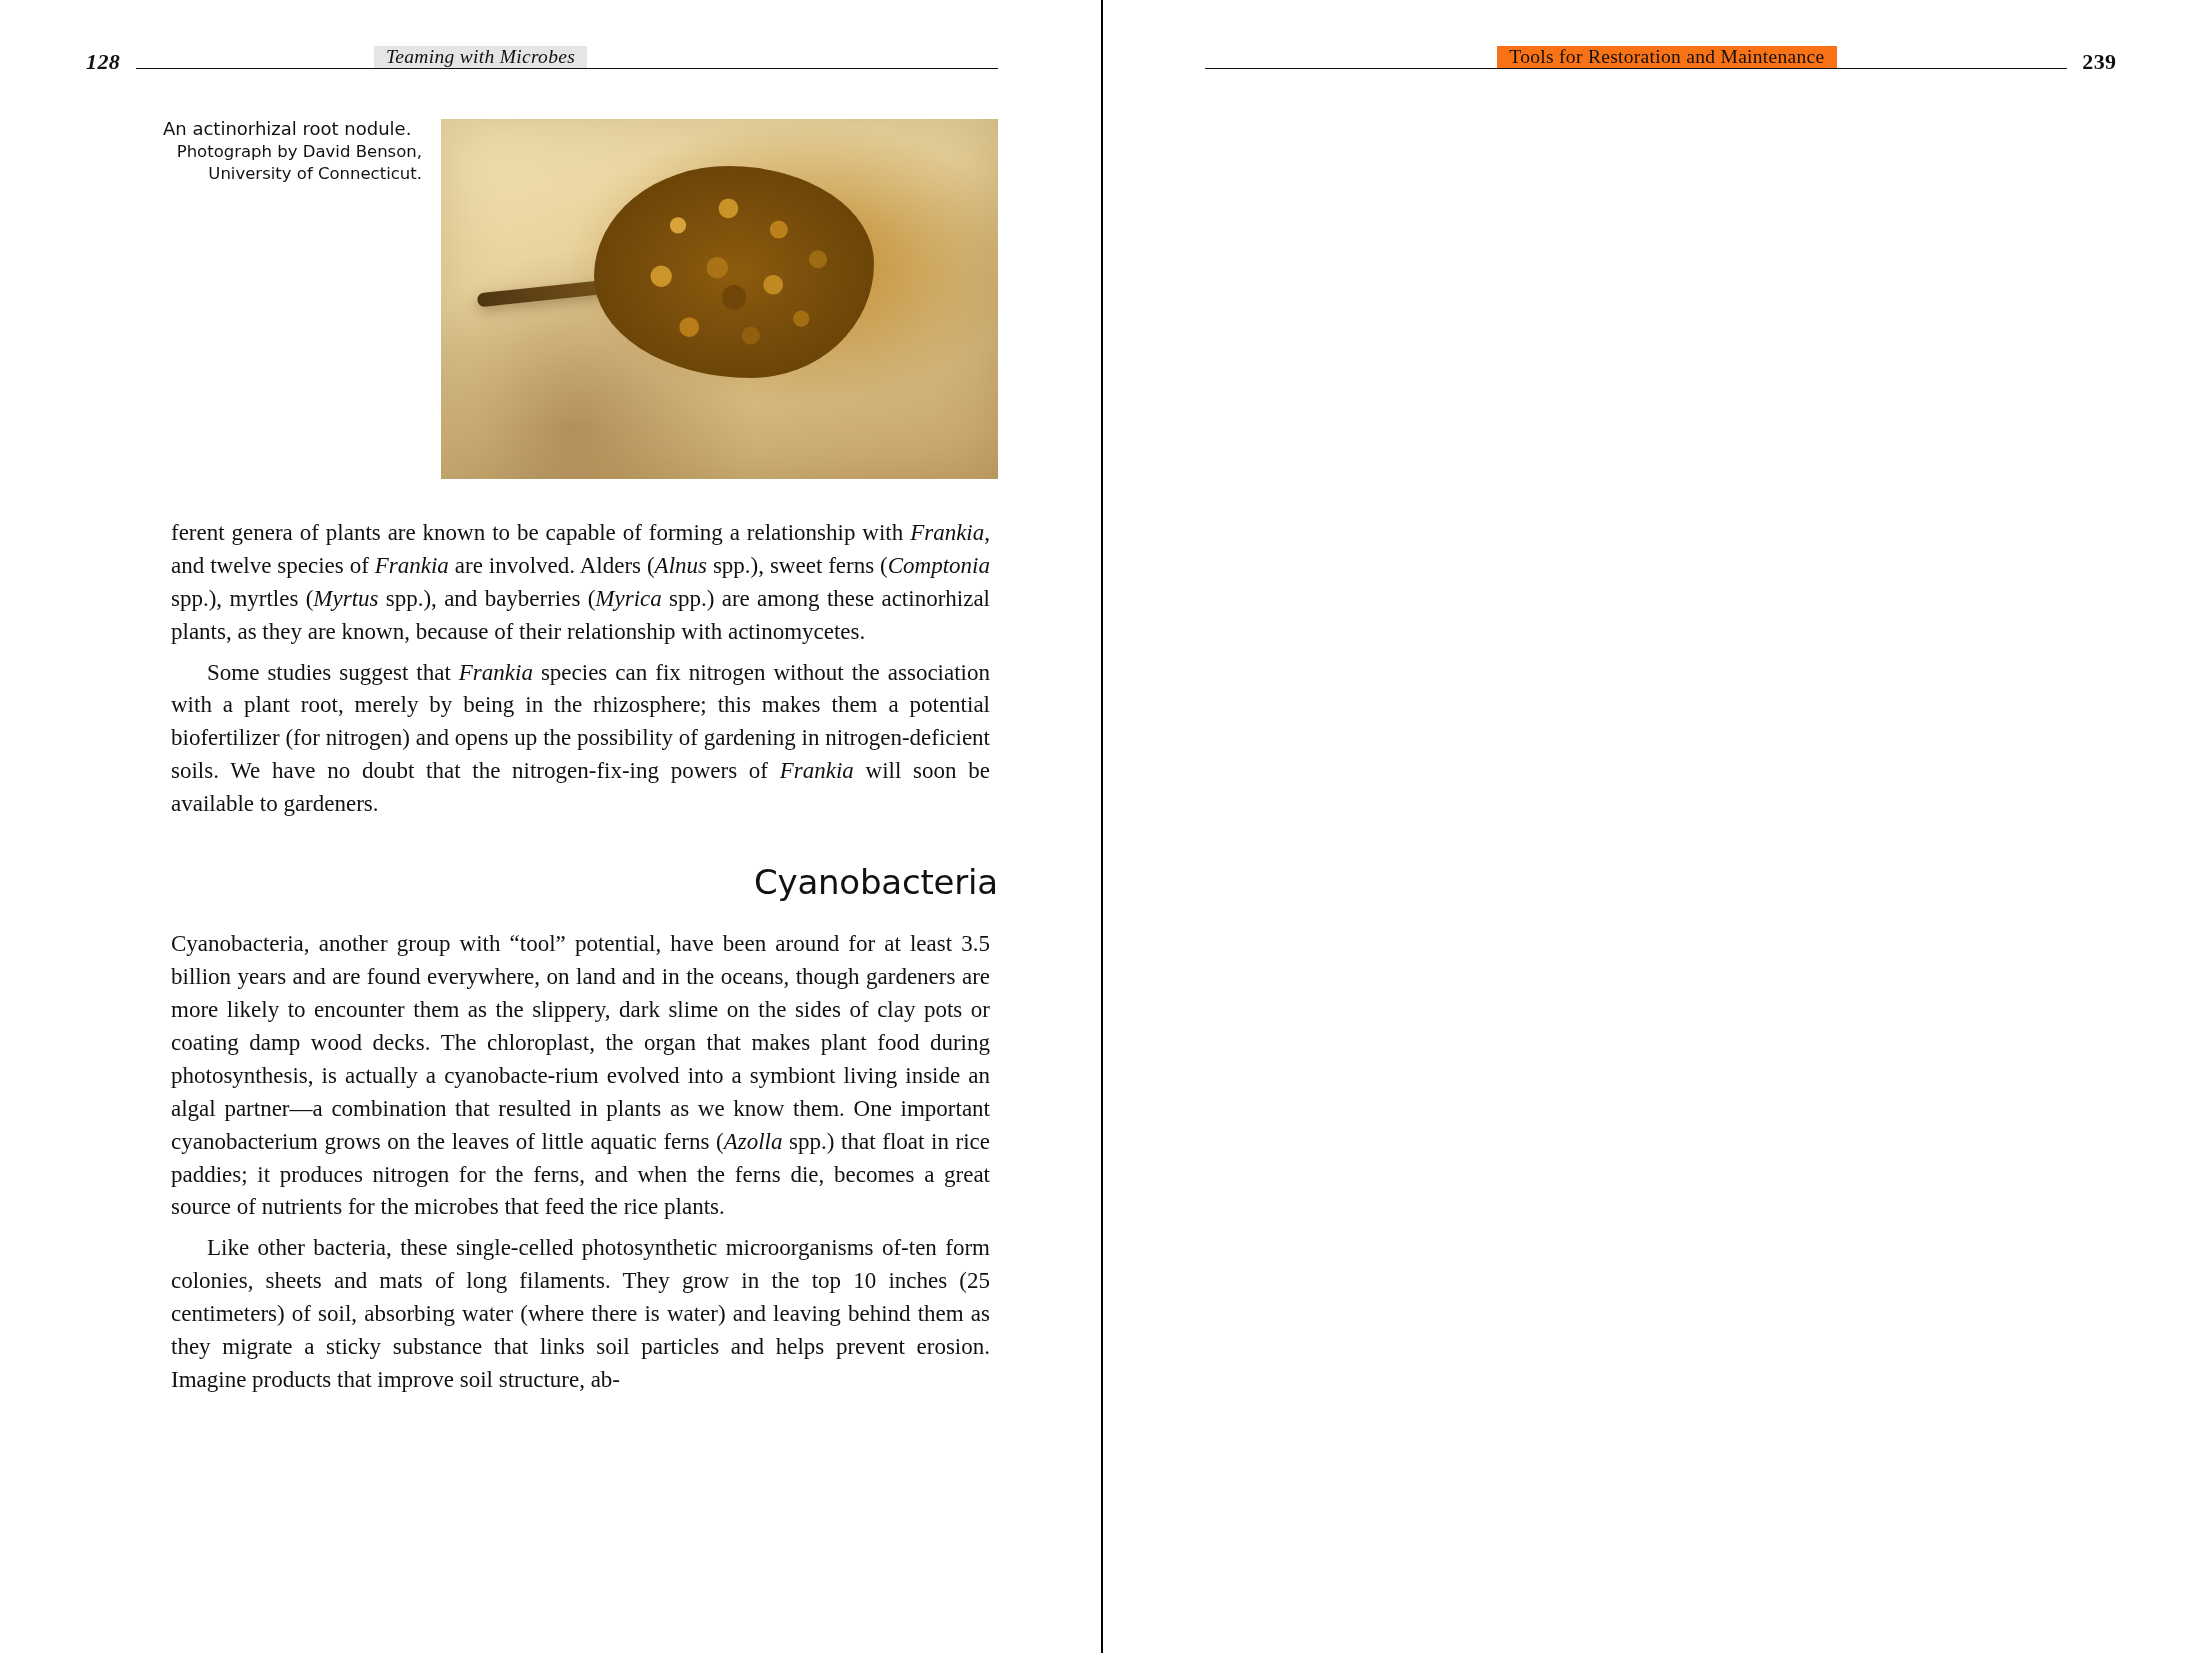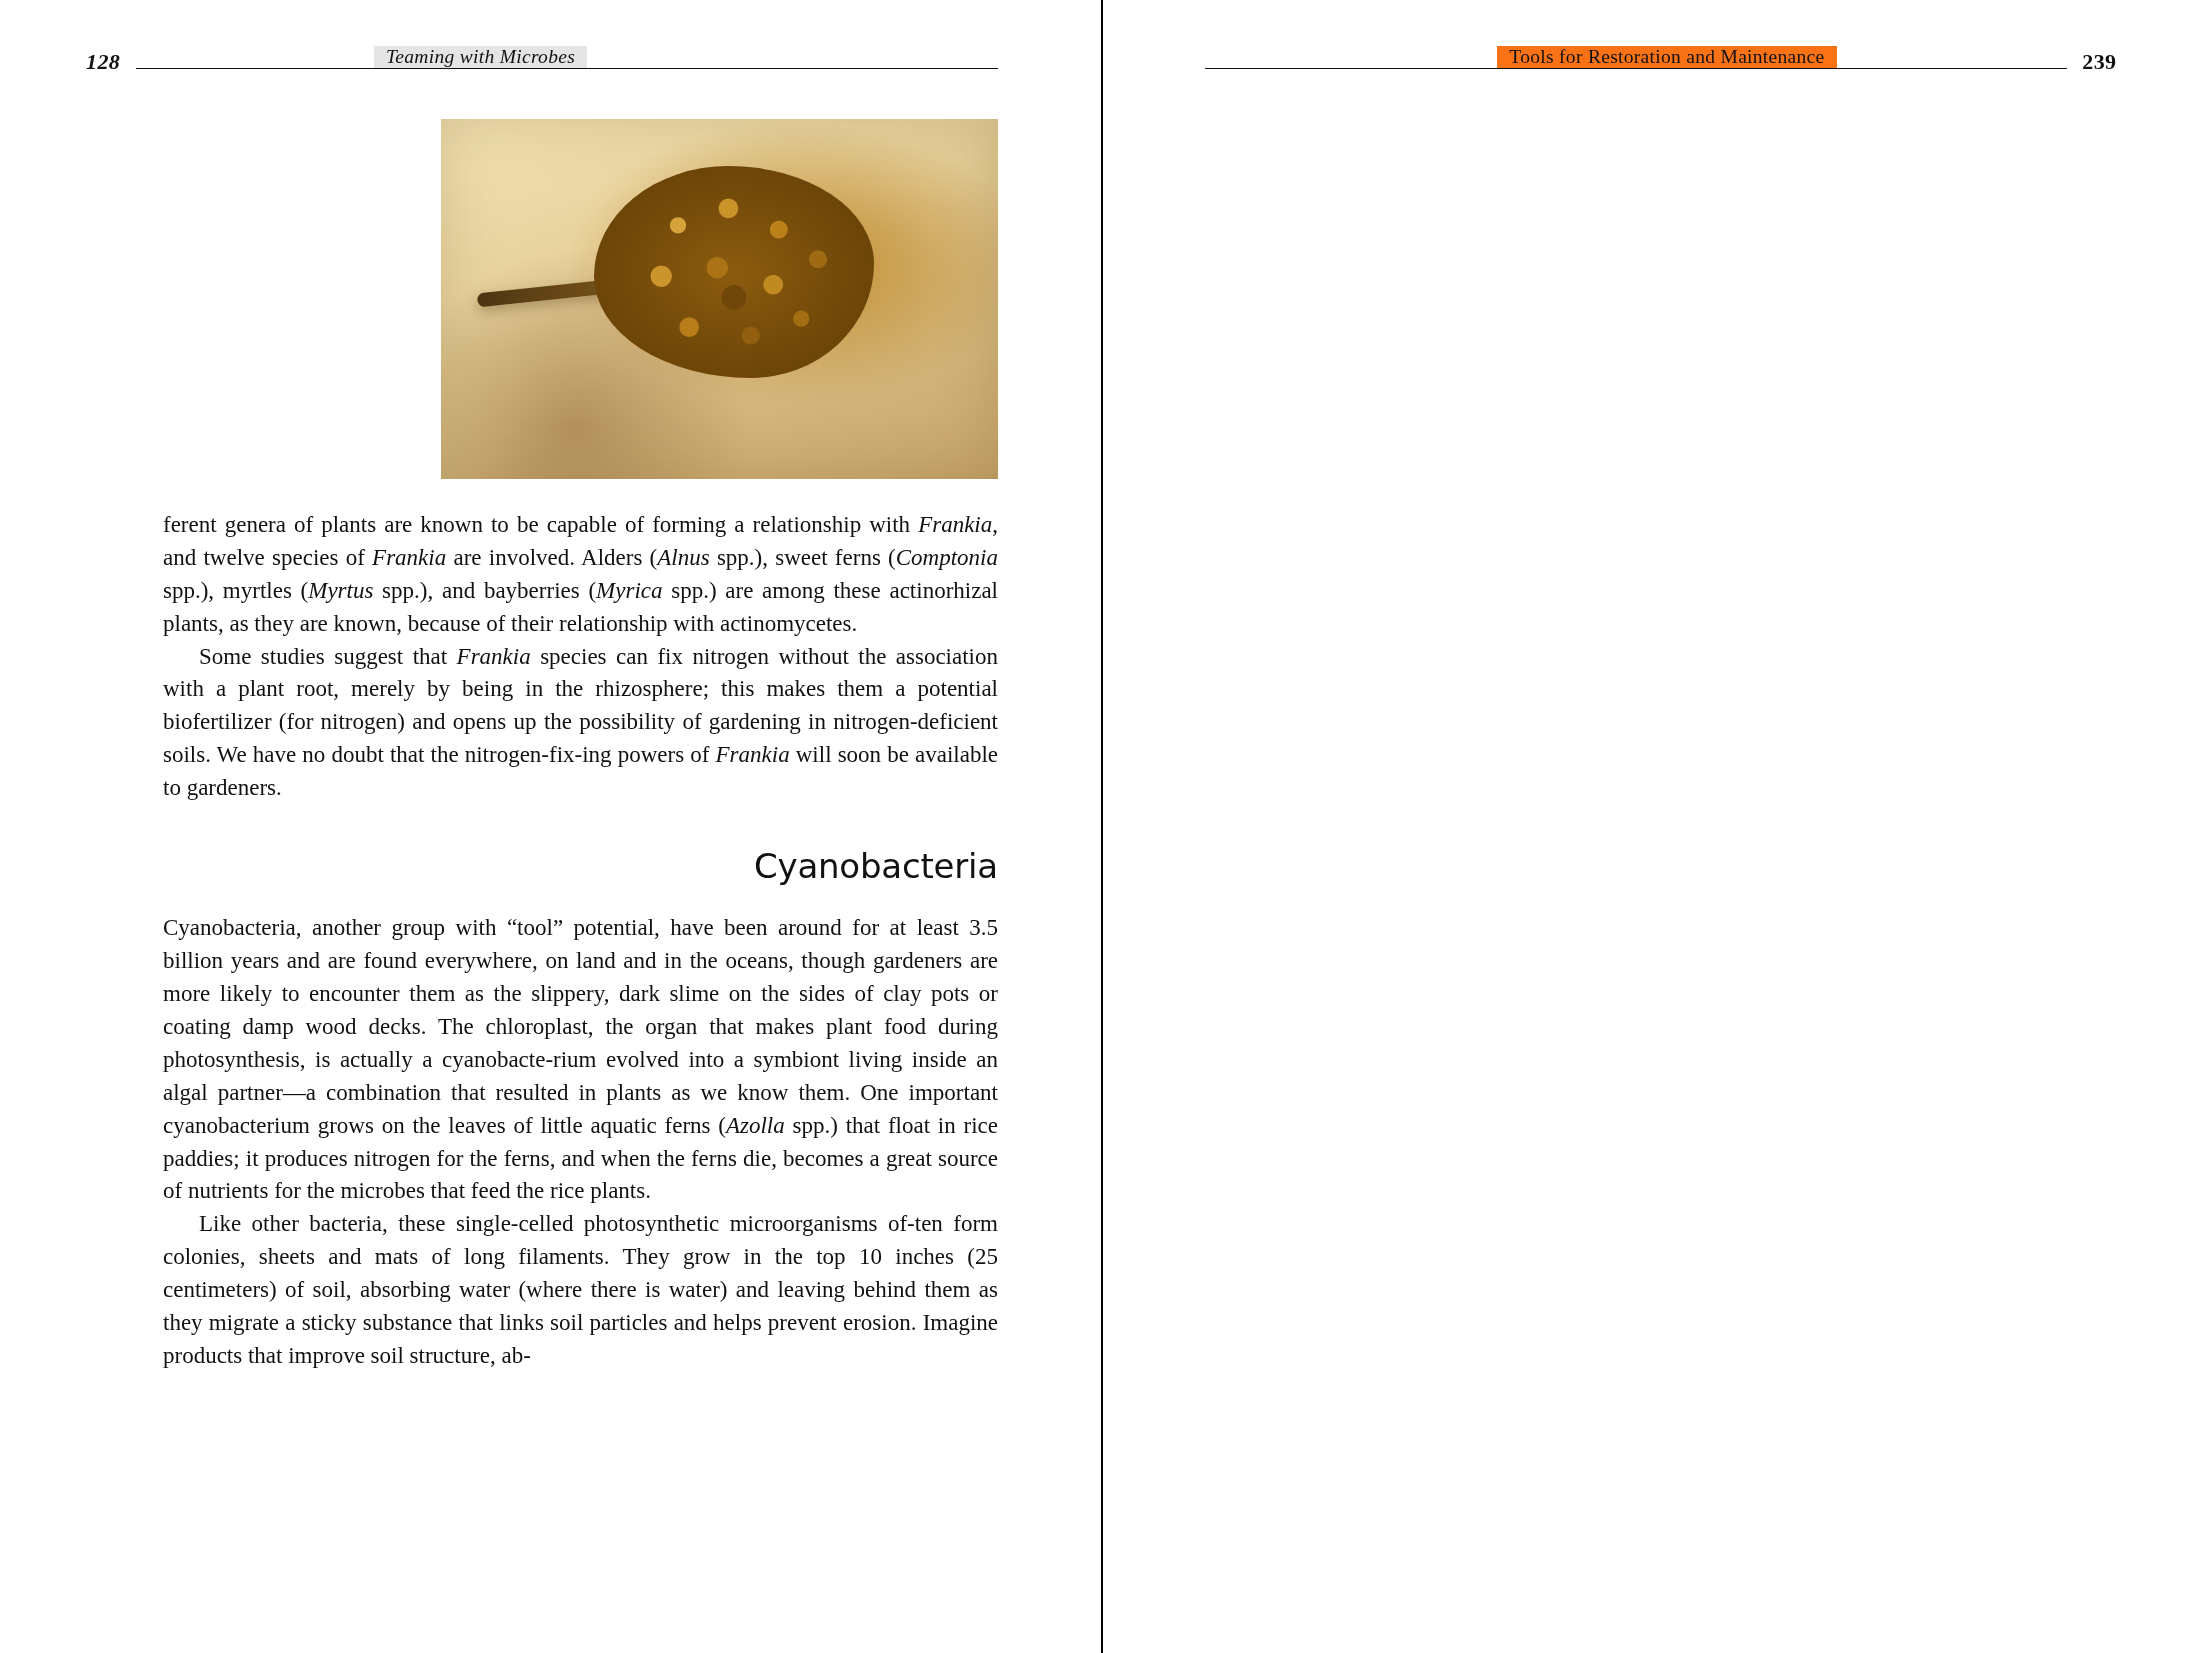"An actinorhizal root nodule." div.cap-nodule { html: none -> <div> <span>An actinorhizal root nodule.</span> <span>Photograph by David Benson,</span> <span>University of Connecticut.</span> </div> }
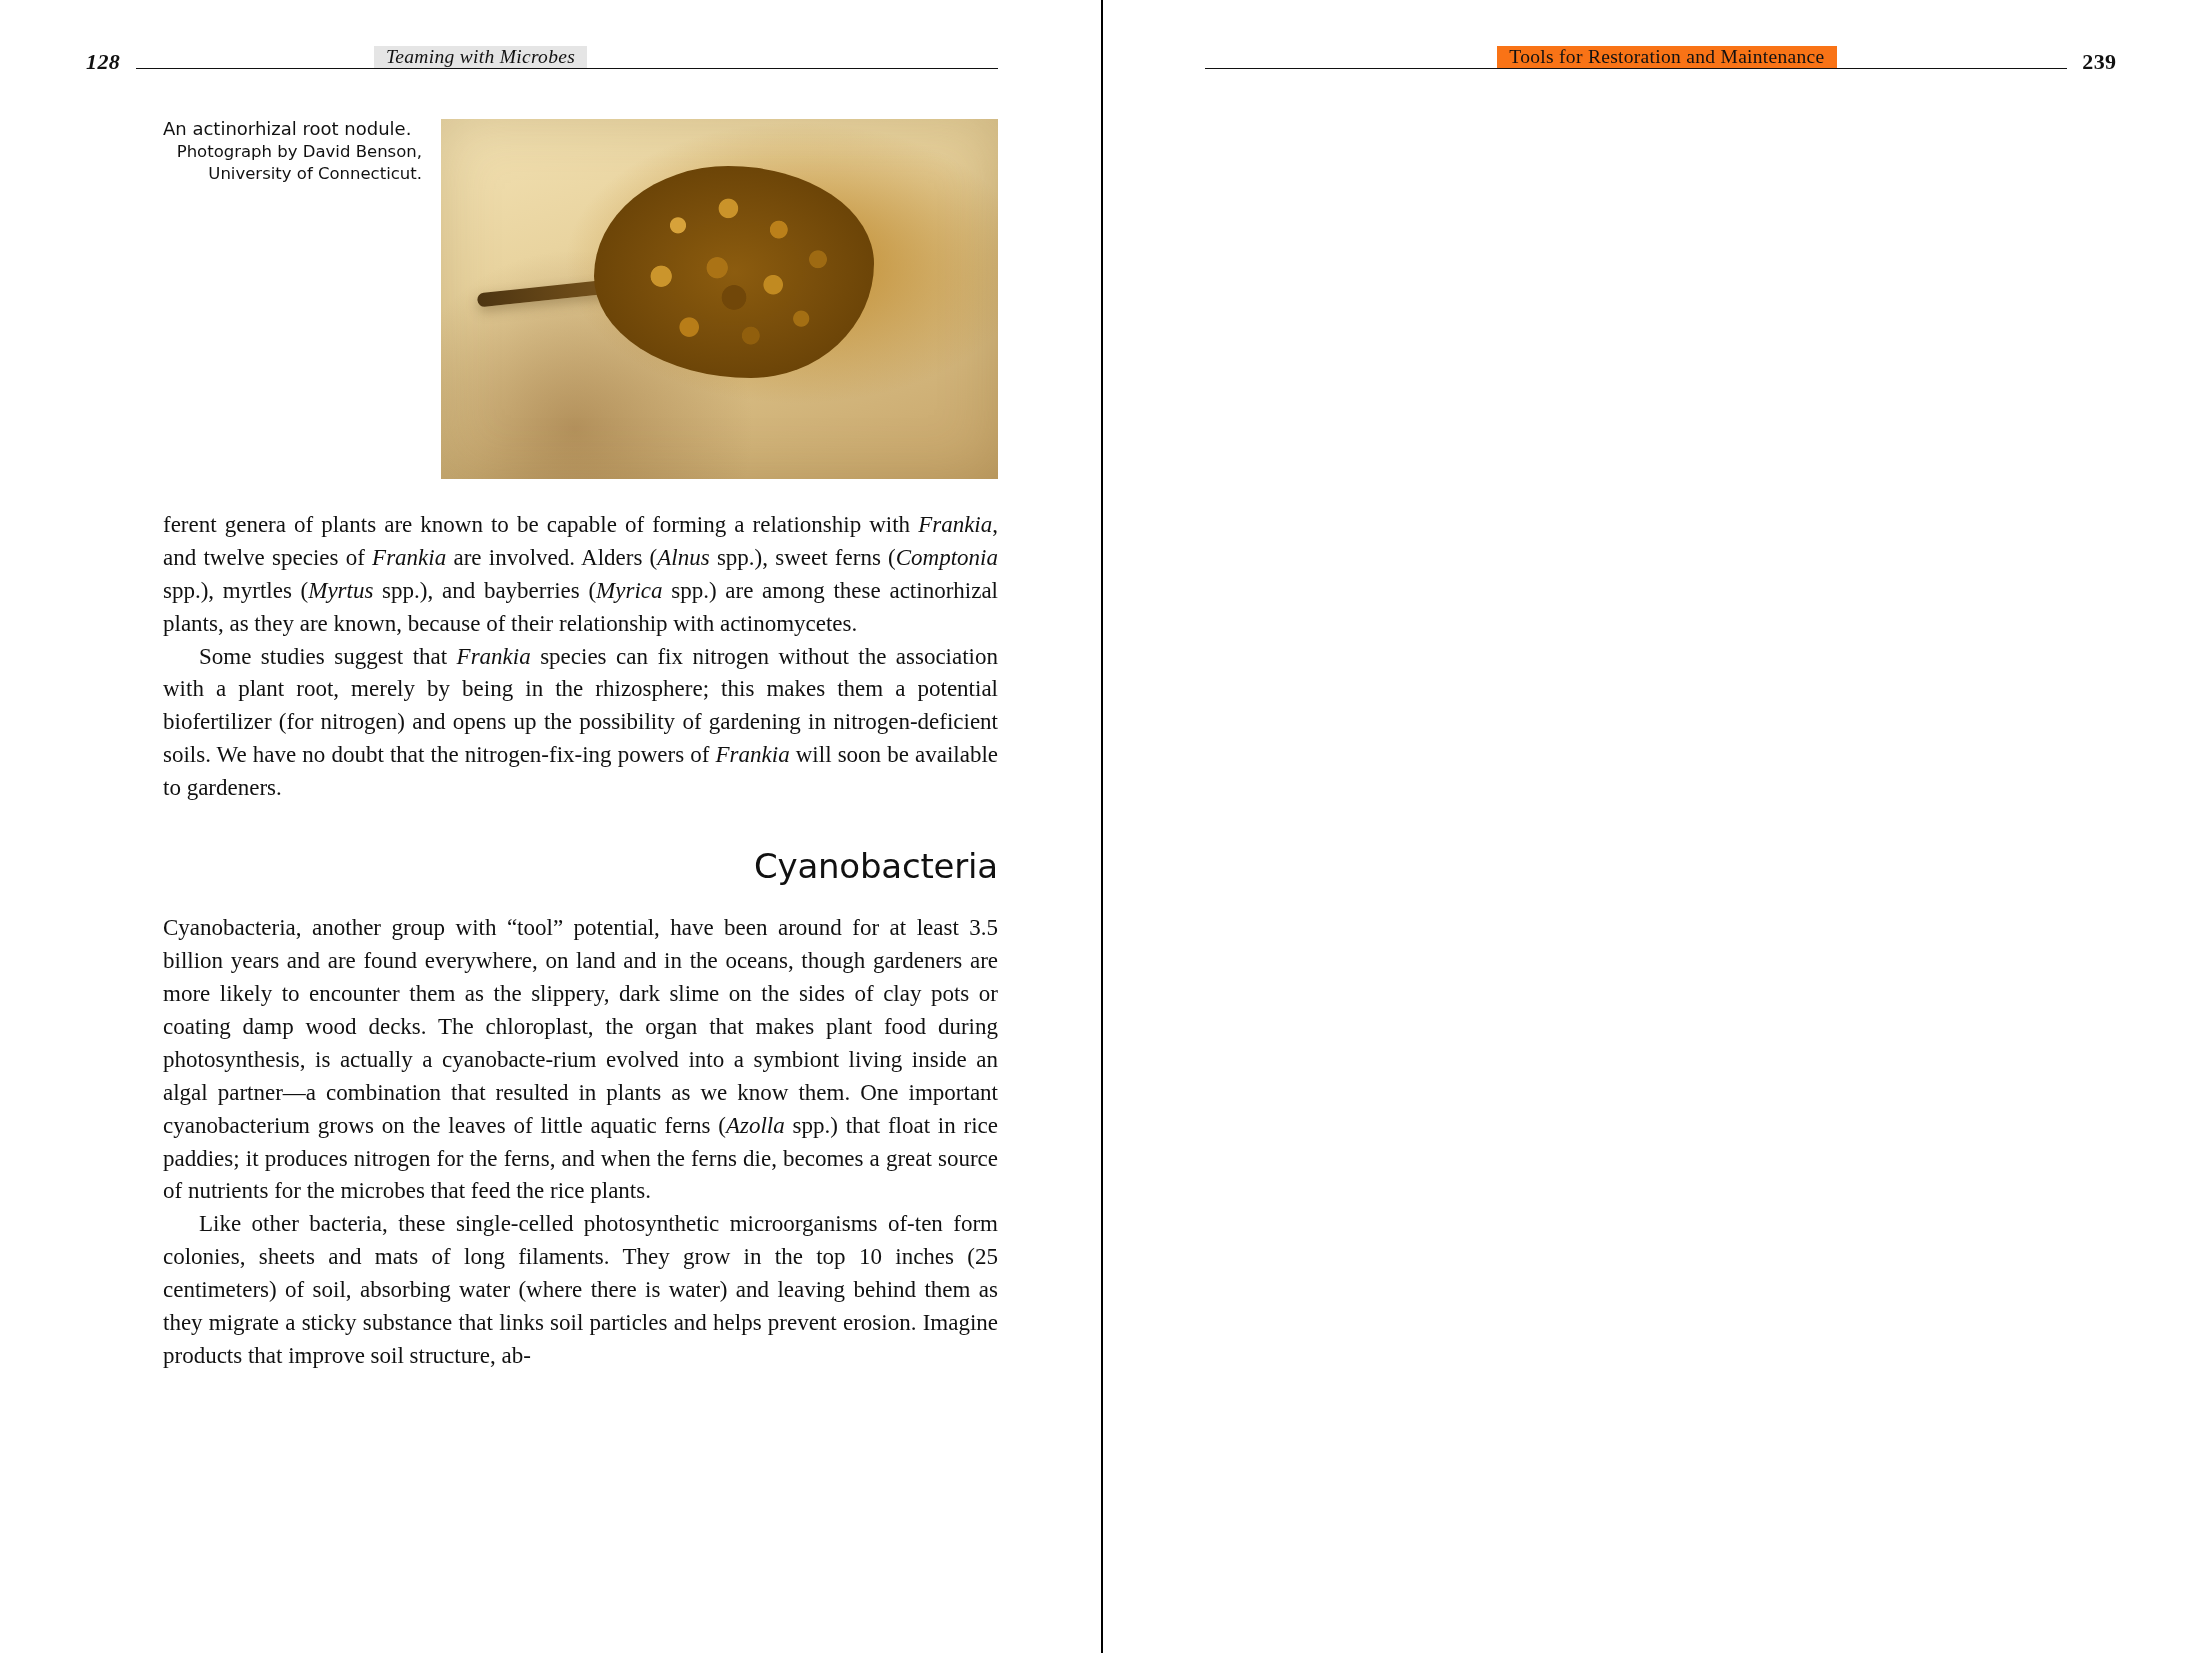"ferent genera of plants are" p { margin: 0 -> 8px }
